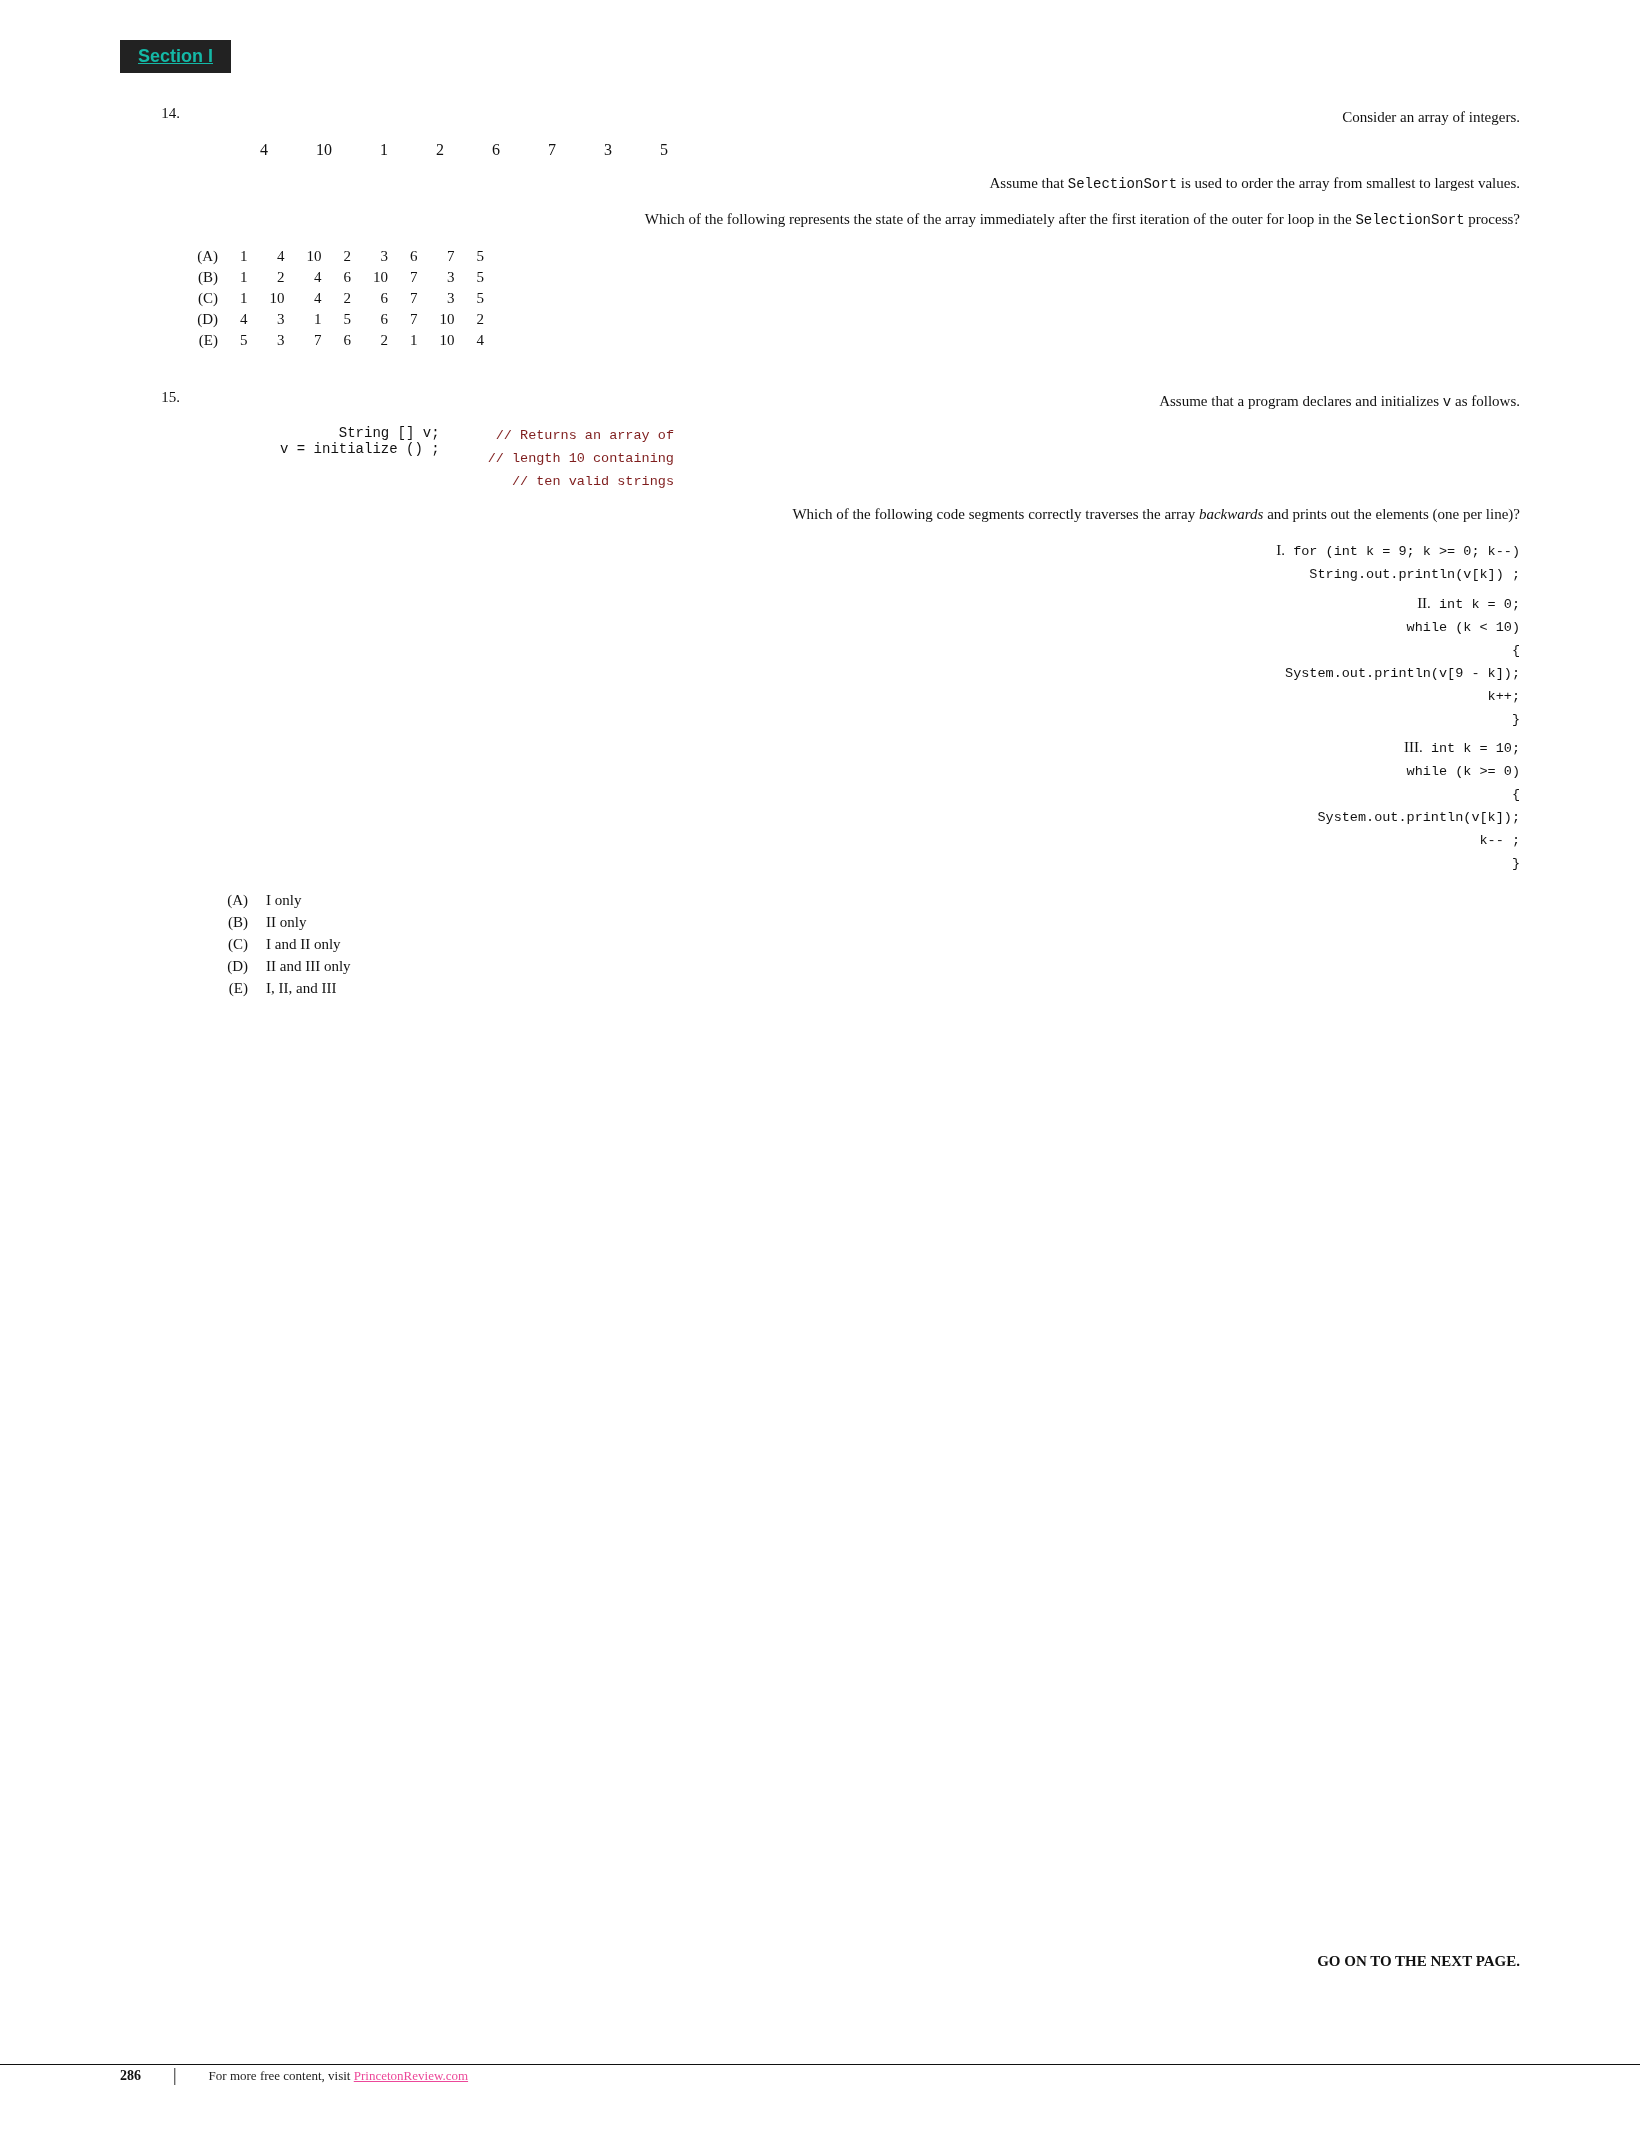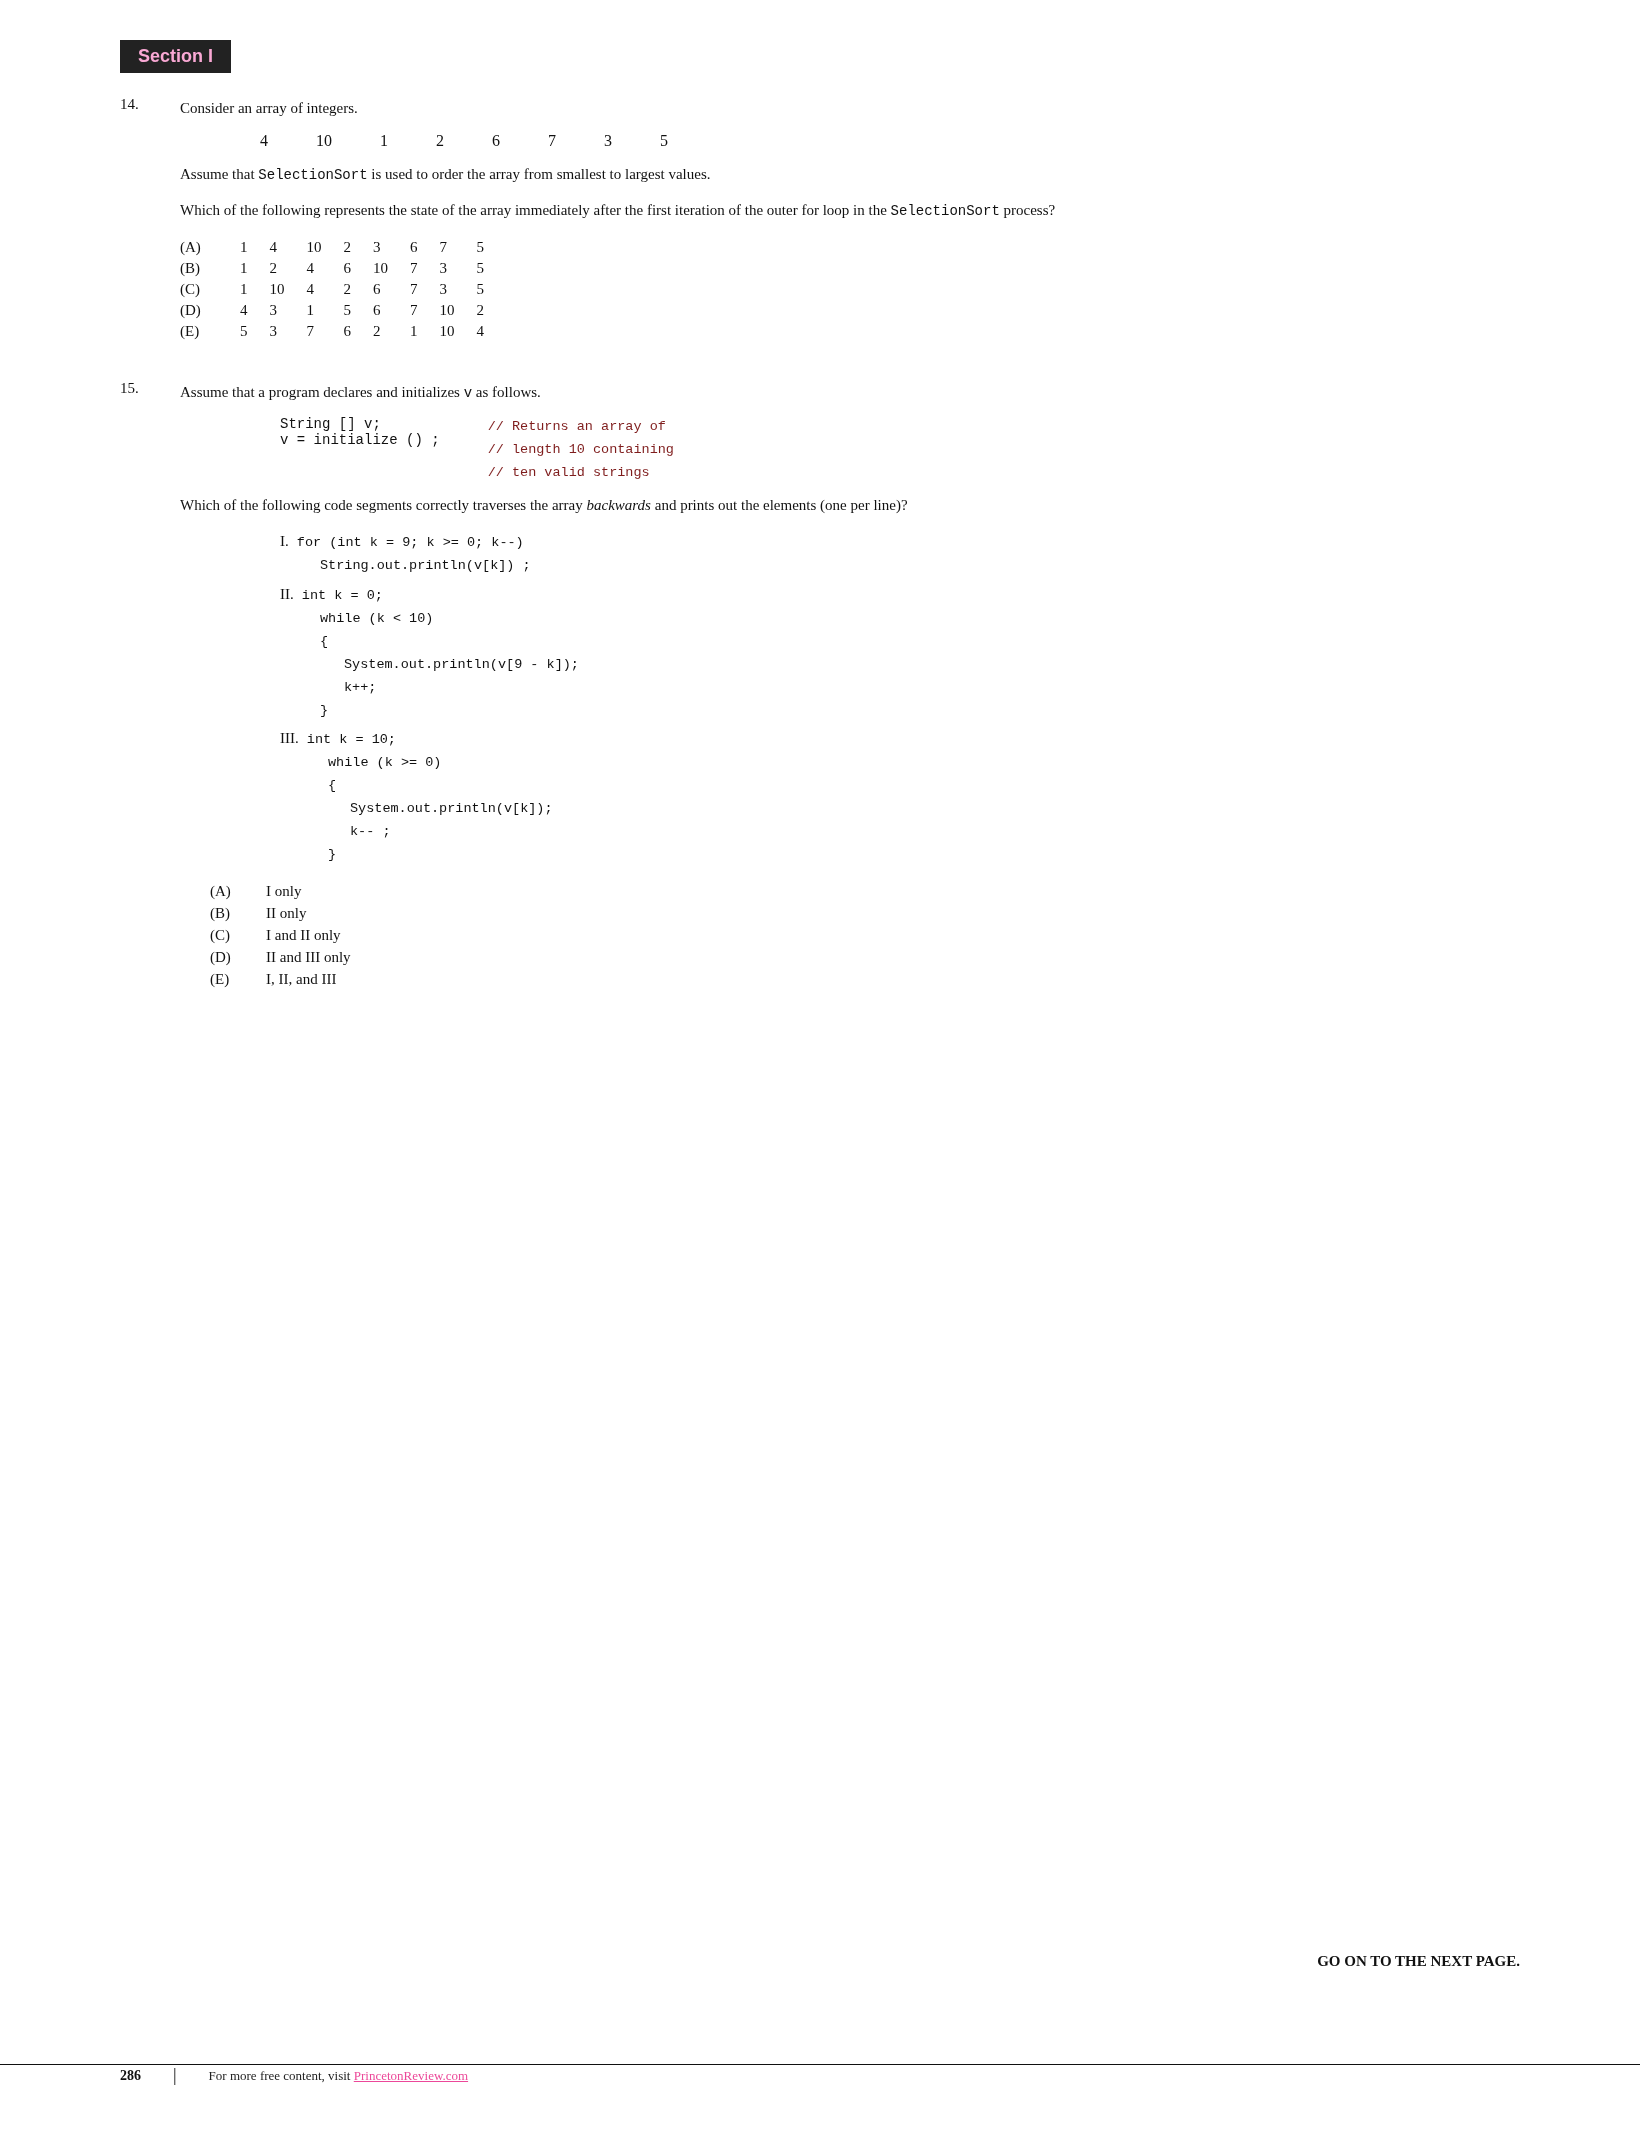"Section I" .section-badge { color: #f9a8d4 -> #14b8a6; margin-bottom: 23px -> 32px; text-decoration: none -> underline }
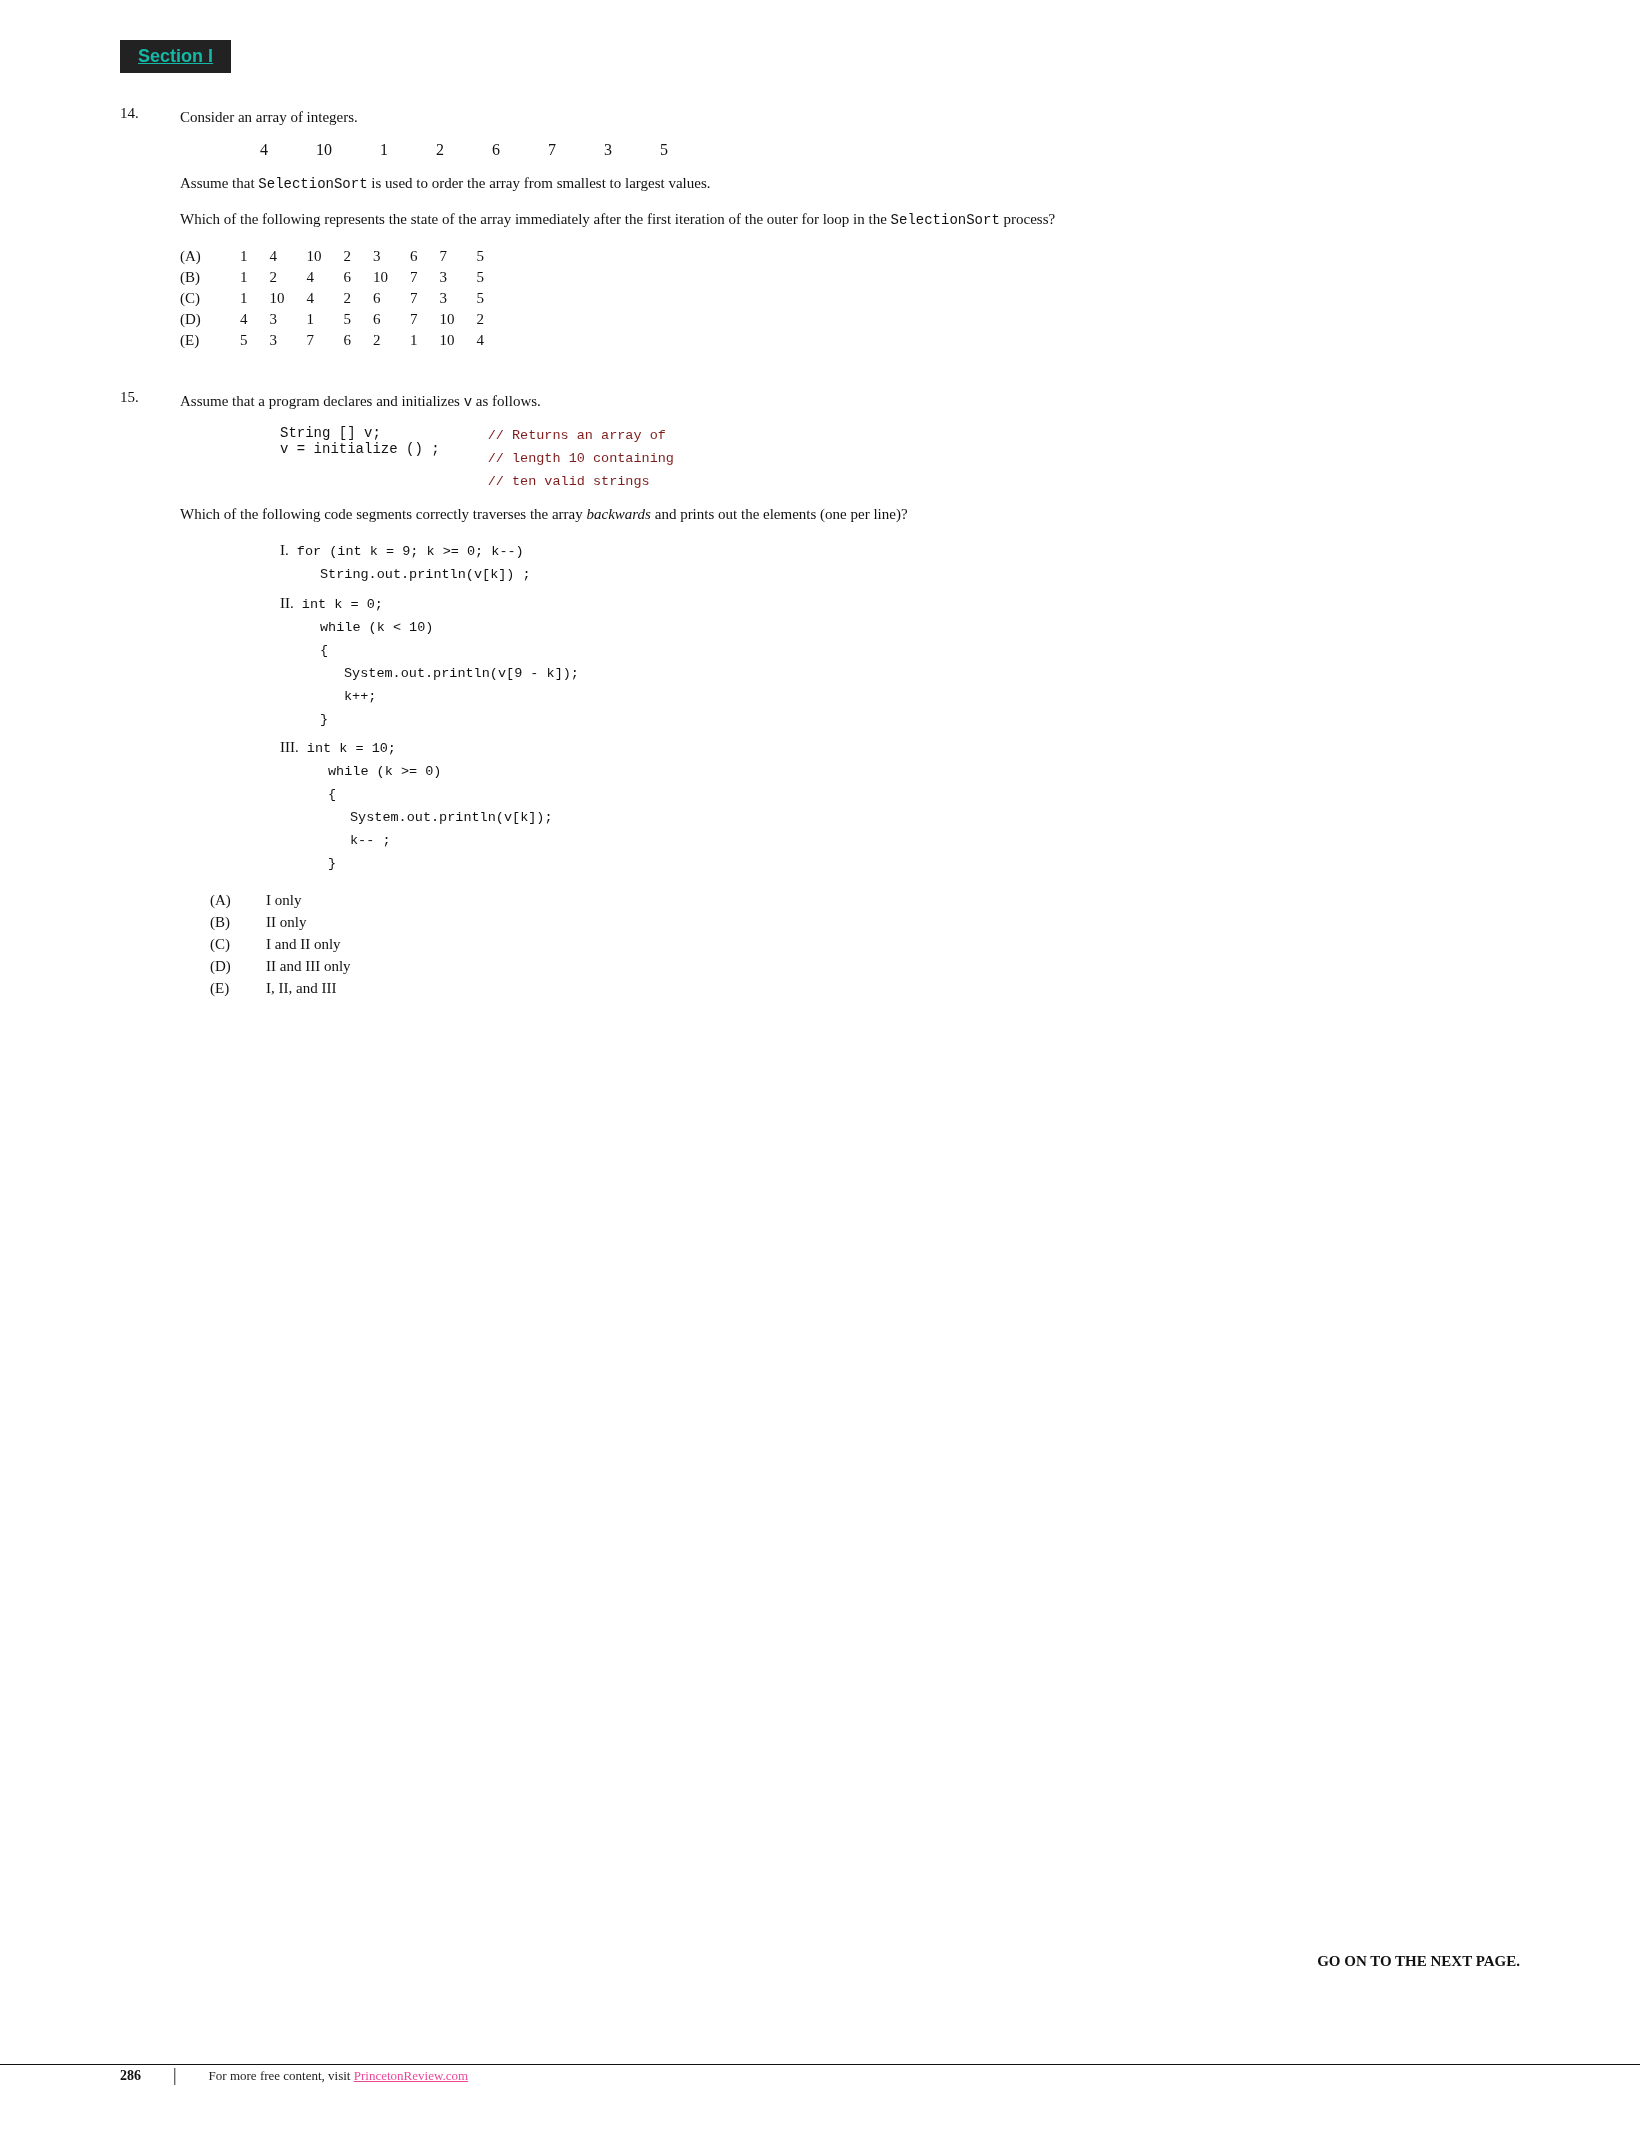"14." .question-row { text-align: none -> right }
